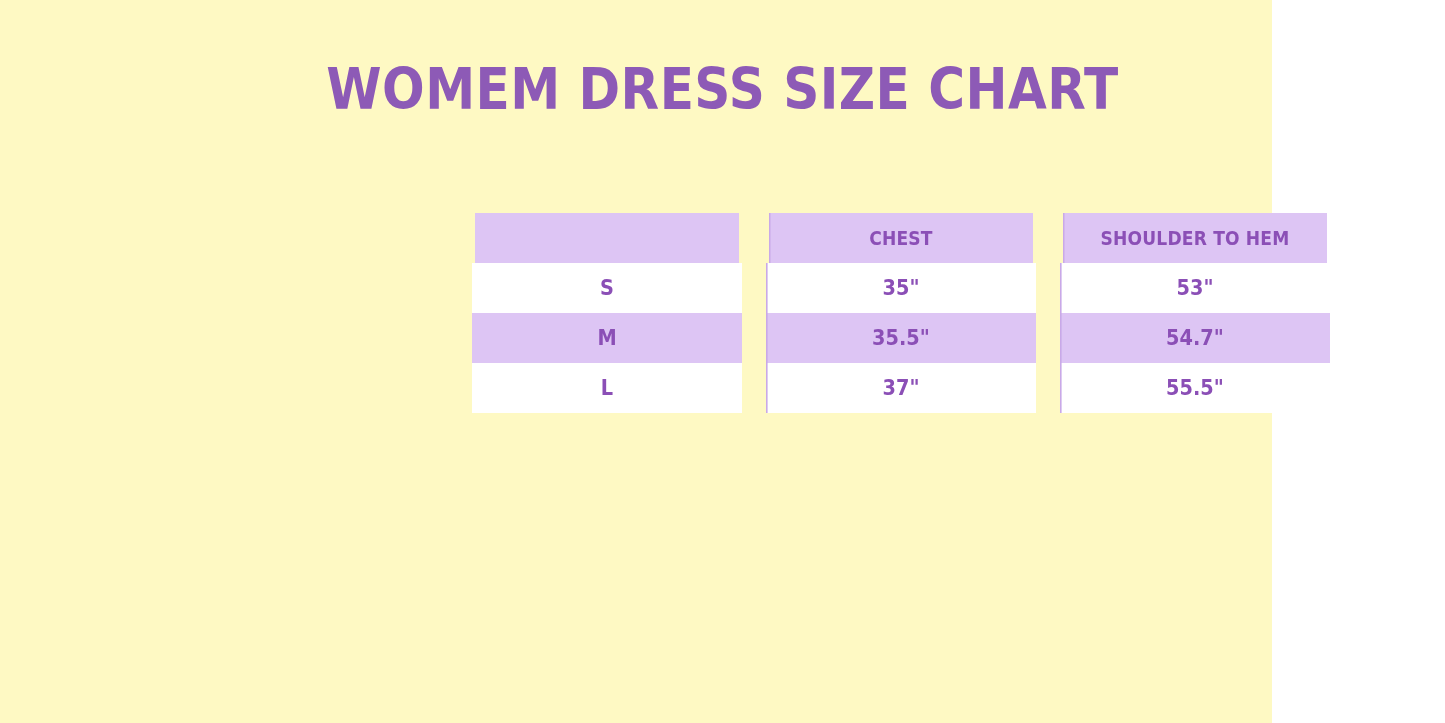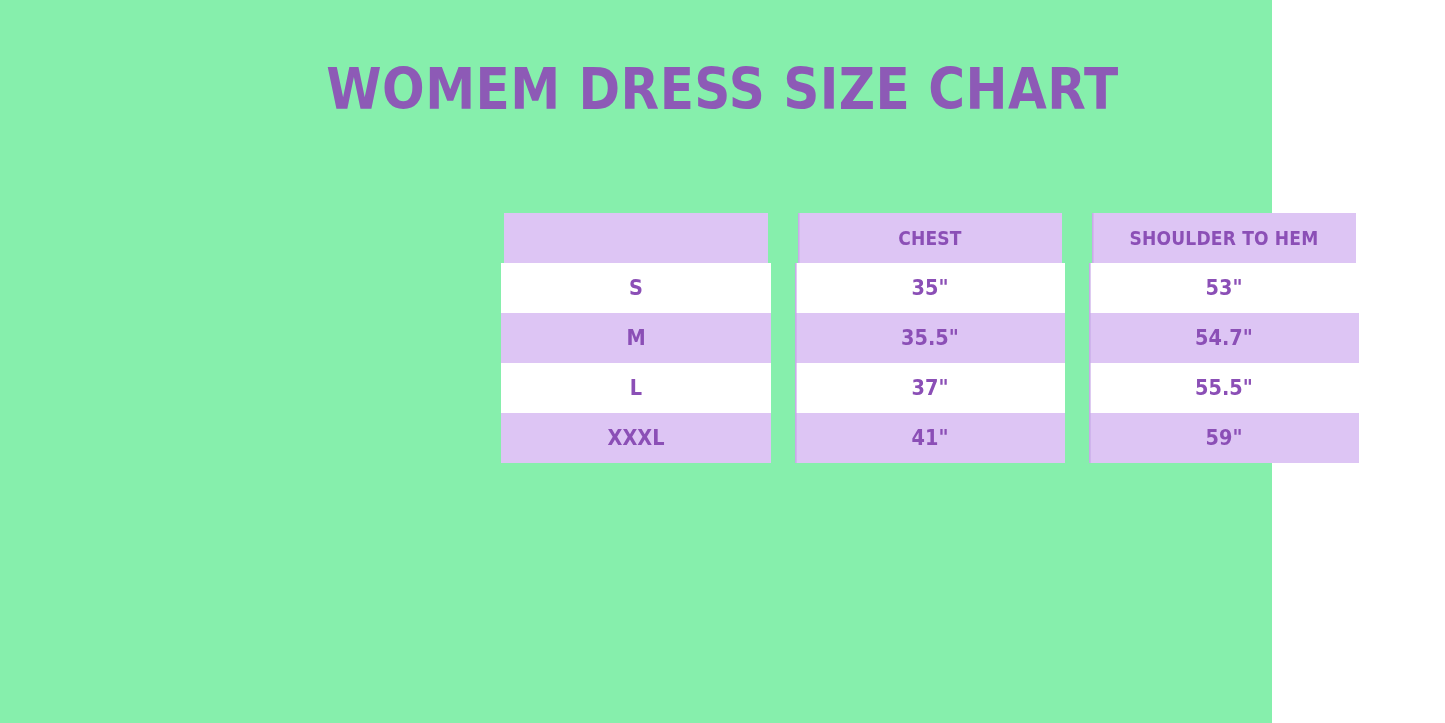"WOMEM DRESS SIZE CHART" .page { background: #86efac -> #fef9c3 }
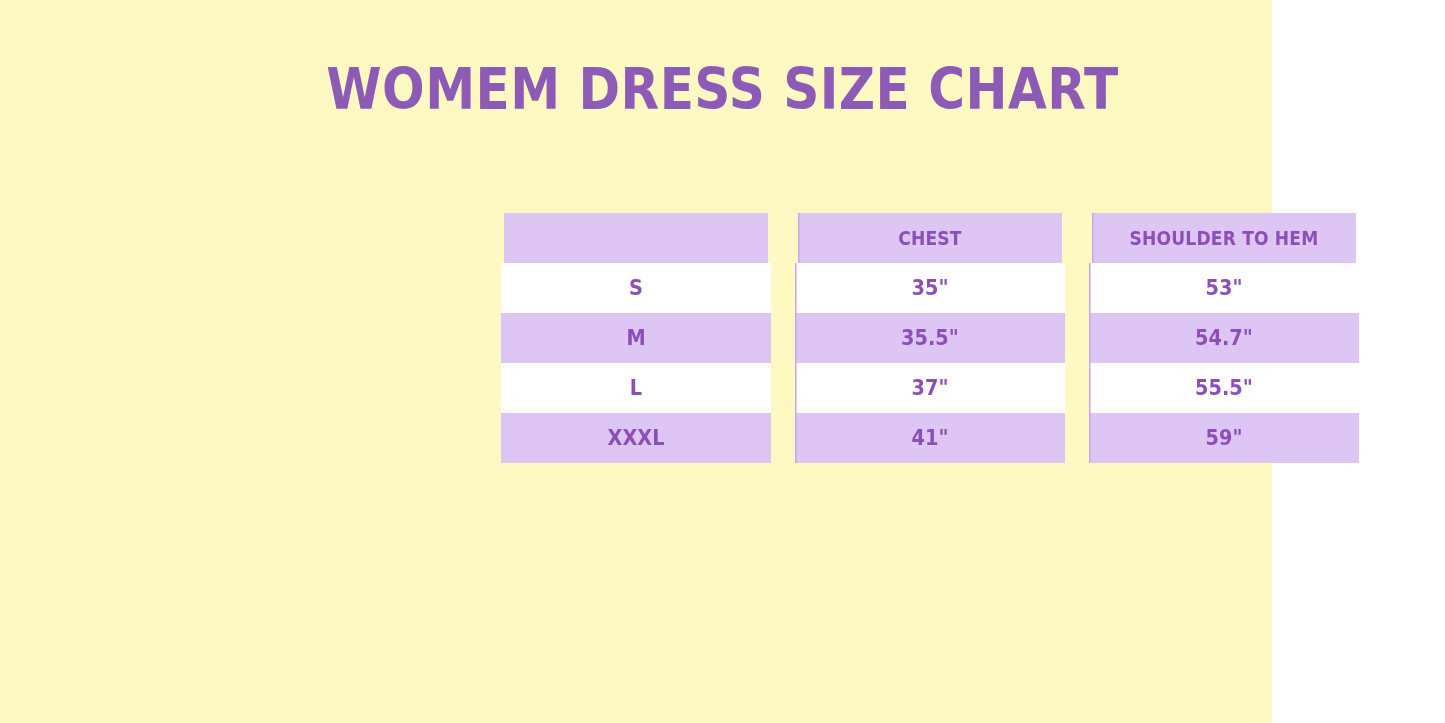"CHEST" .size-table { left: 489px -> 460px }
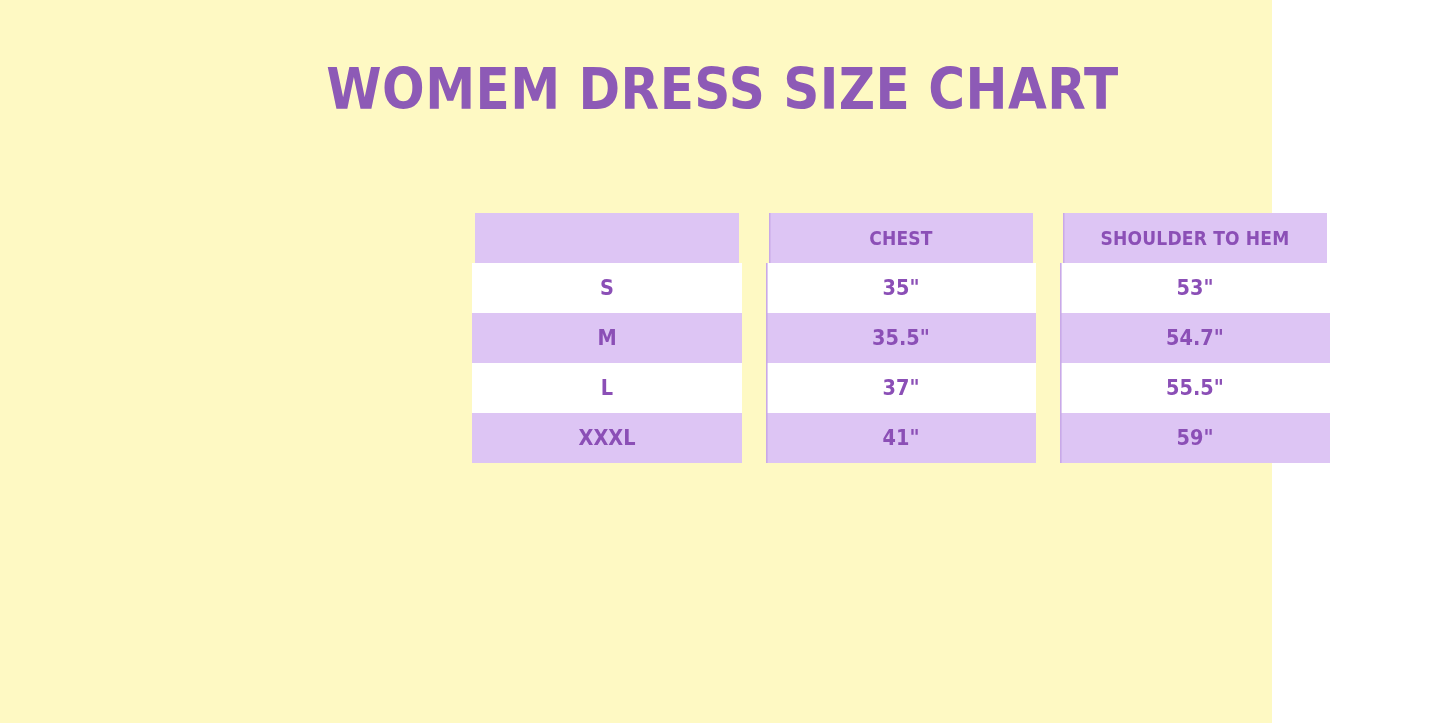"XXXL" tr.band-shade { html: <tr> <td>XXXL</td> <td>41"</td> <td>59"</td> </tr> -> none }
